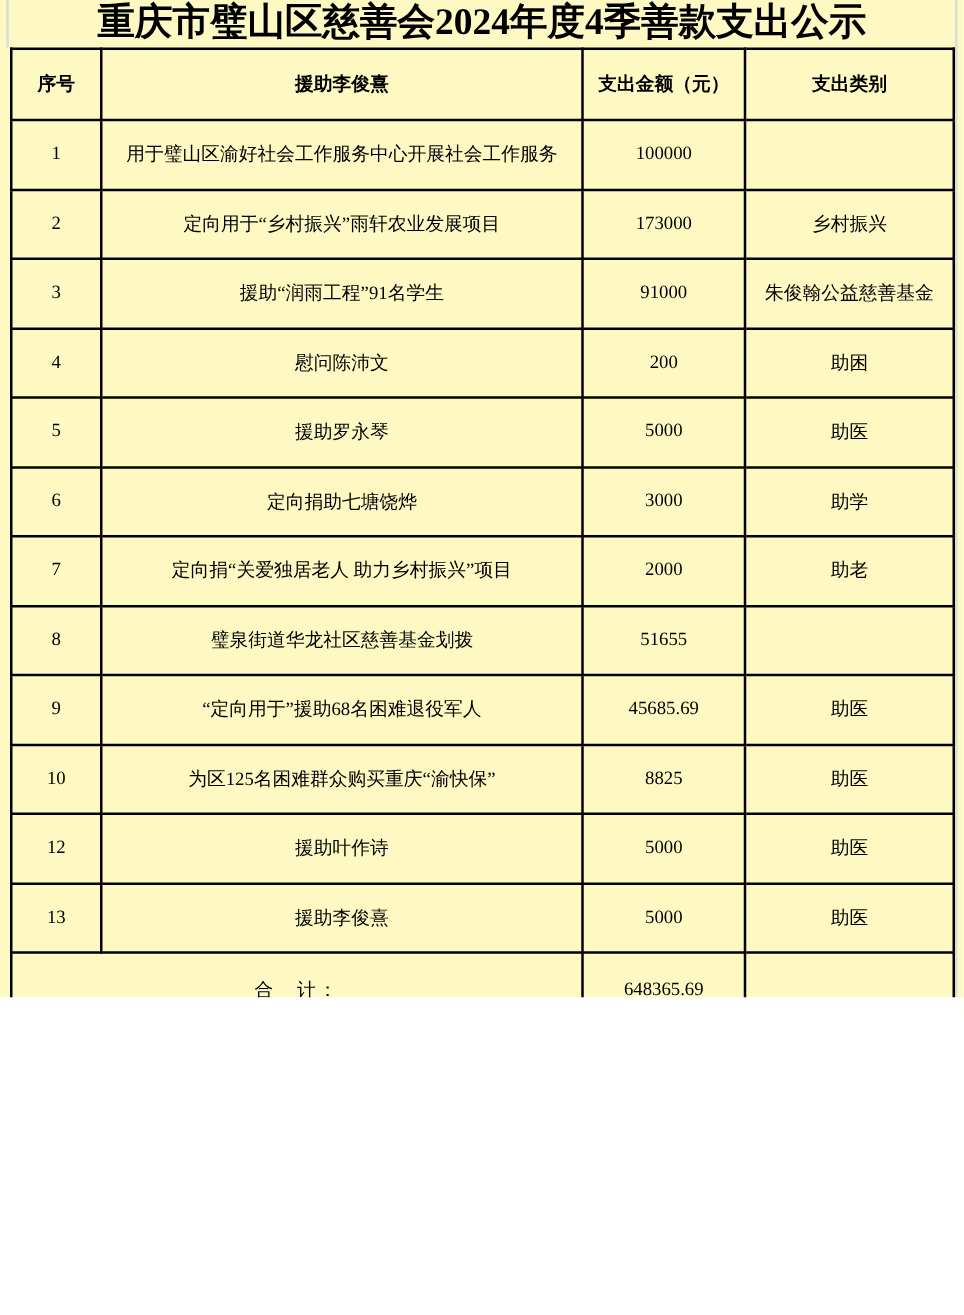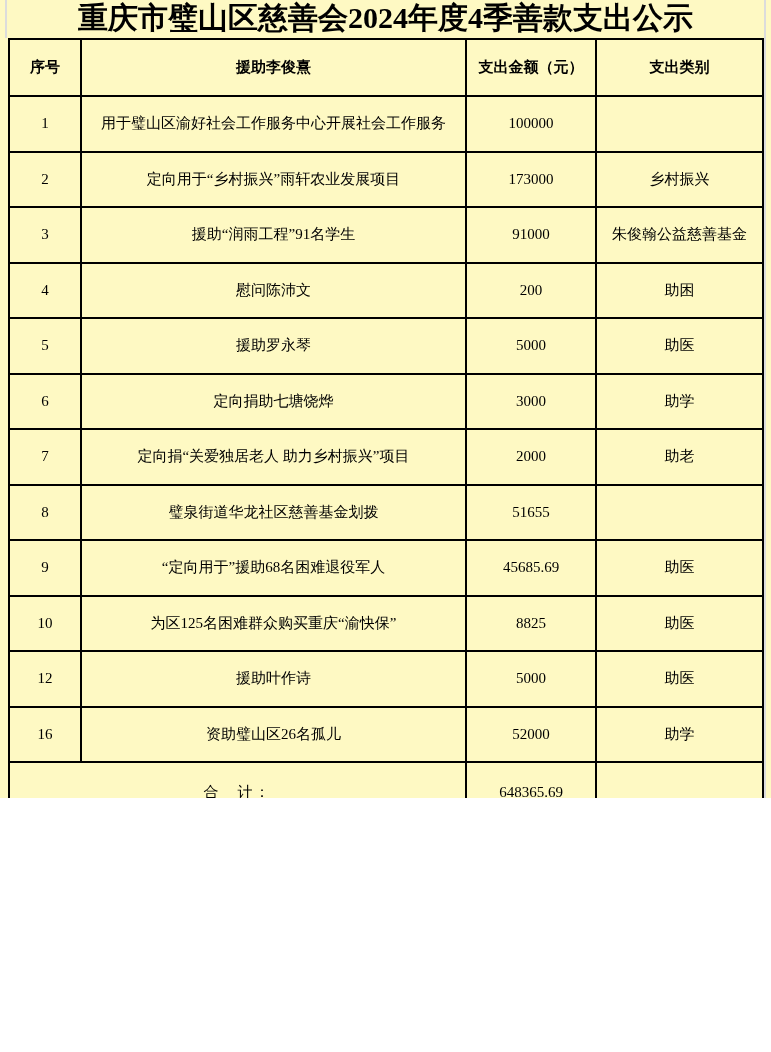"13" tr.data-row { html: none -> <tr> <td>13</td> <td>援助李俊熹</td> <td>5000</td> <td>助医</td> </tr> }
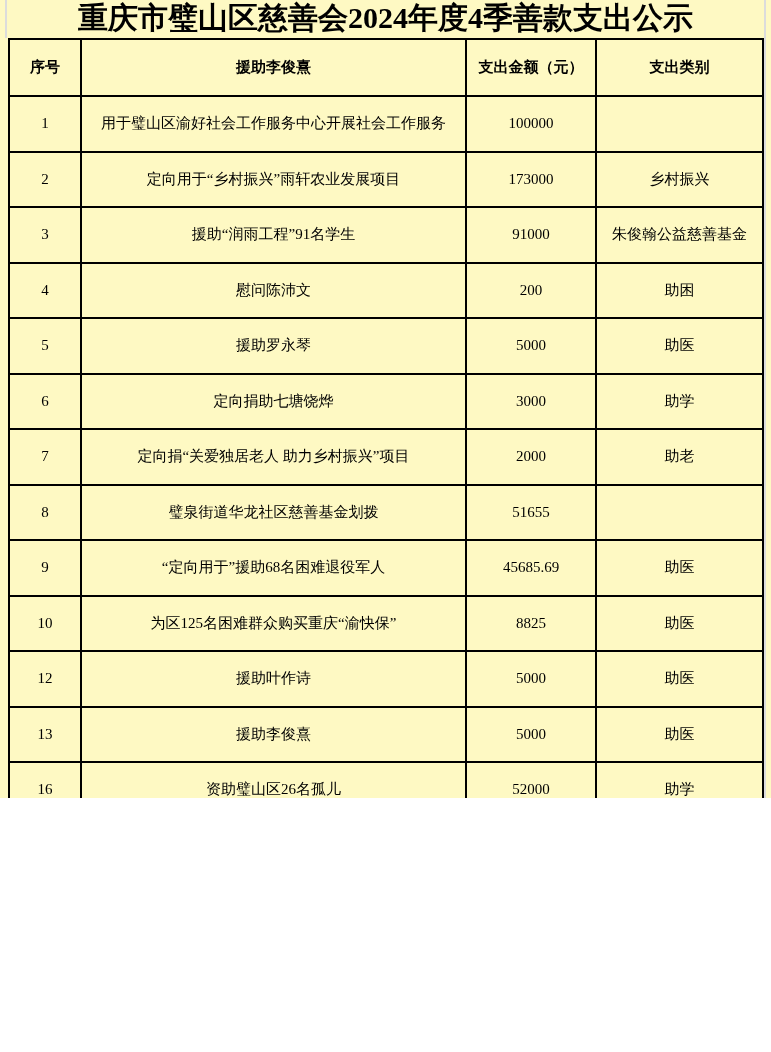"16" tr.data-row { html: <tr> <td>16</td> <td>资助璧山区26名孤儿</td> <td>52000</td> <td>助学</td> </tr> -> none }
